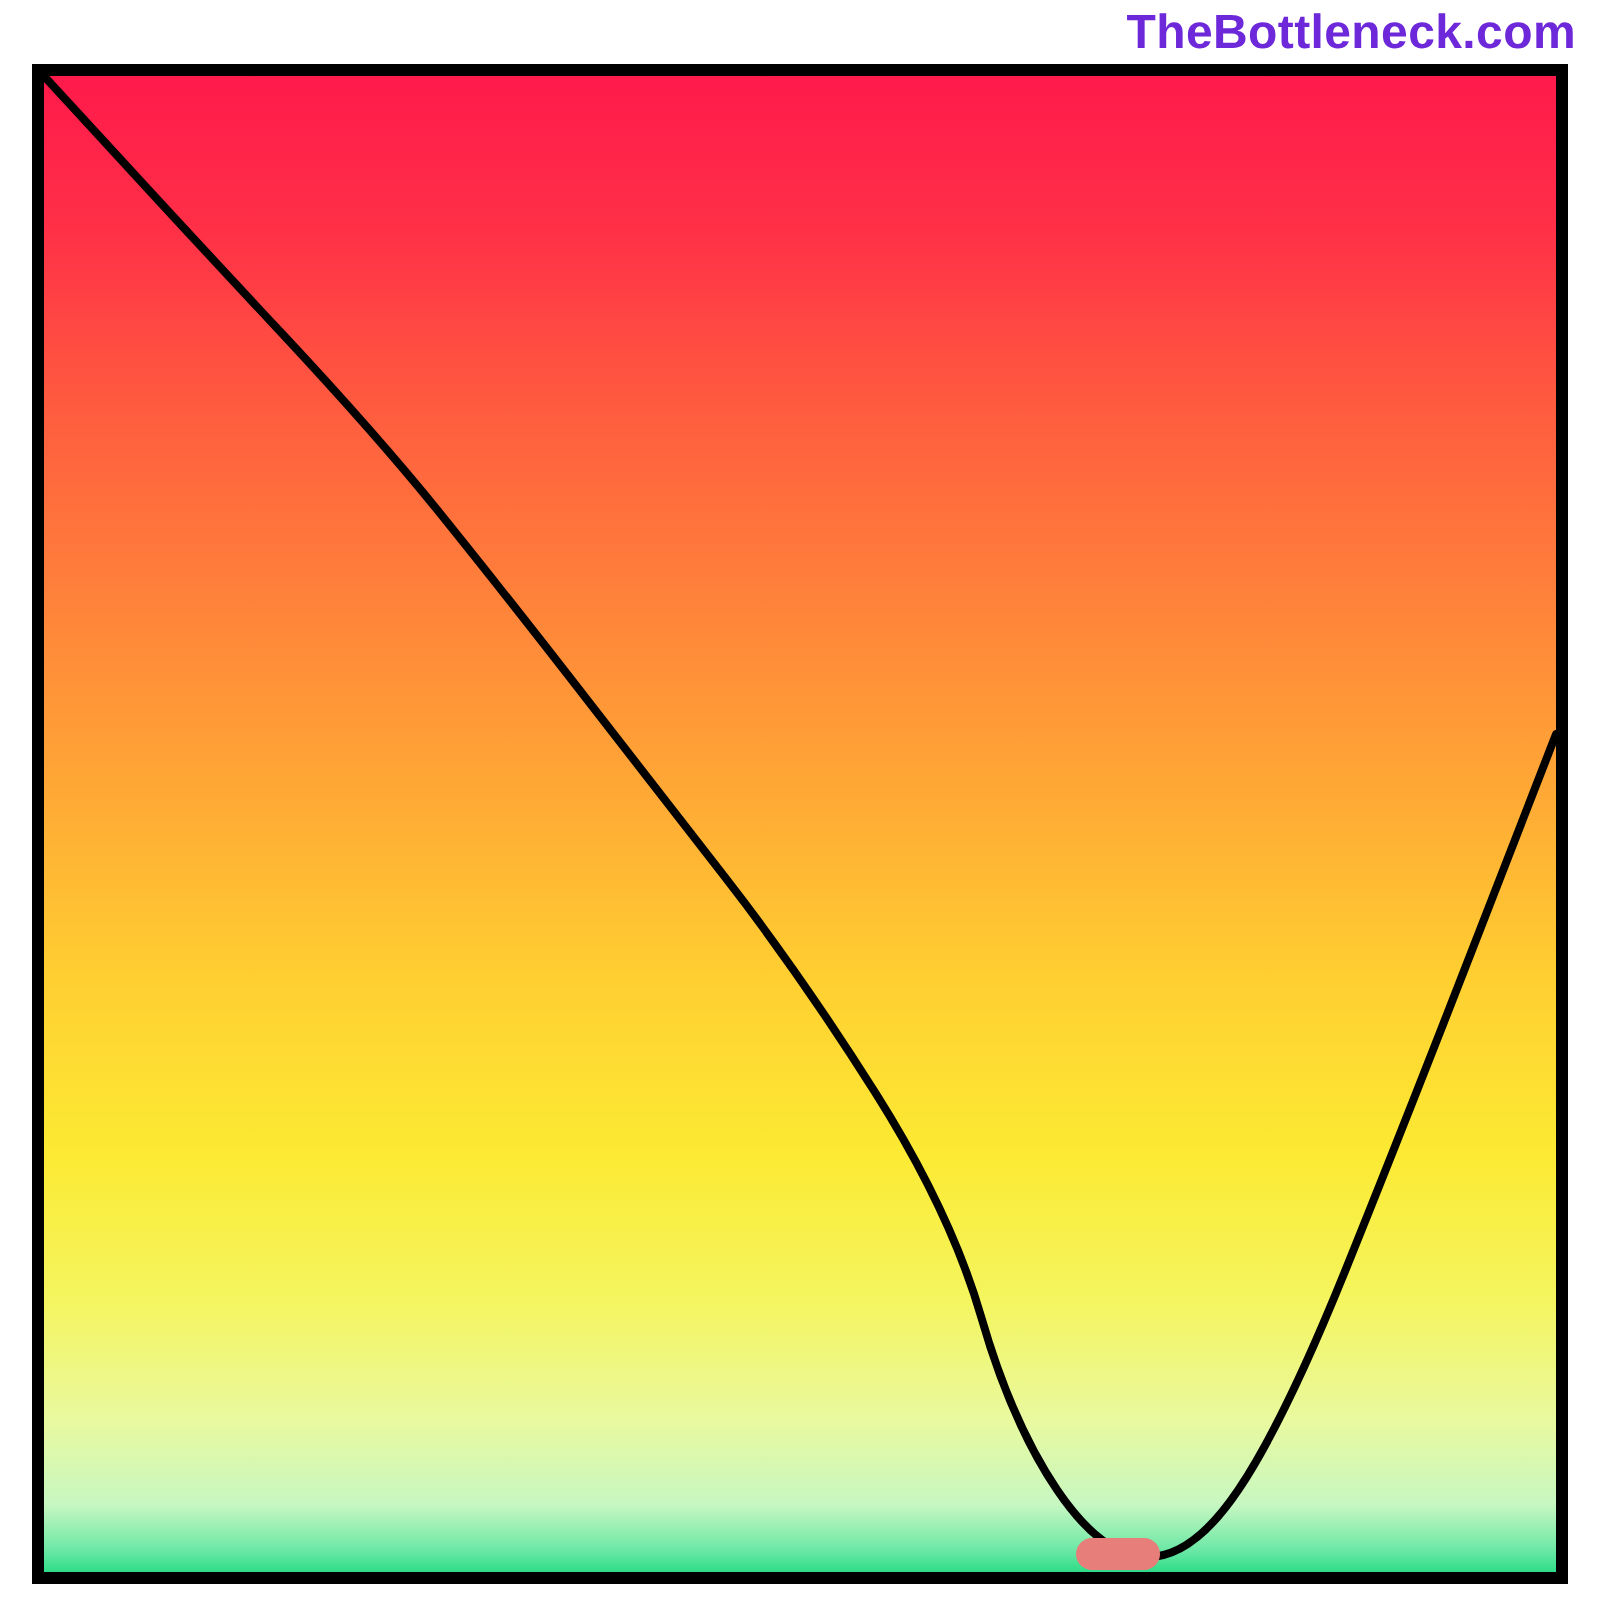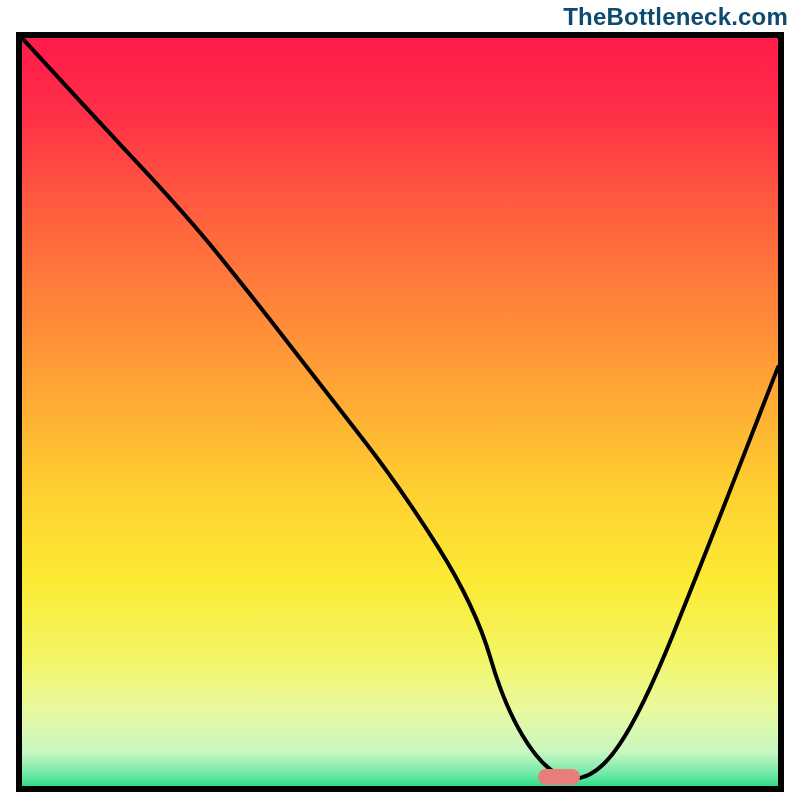"TheBottleneck.com" .watermark { color: #0c4a6e -> #6d28d9 }
